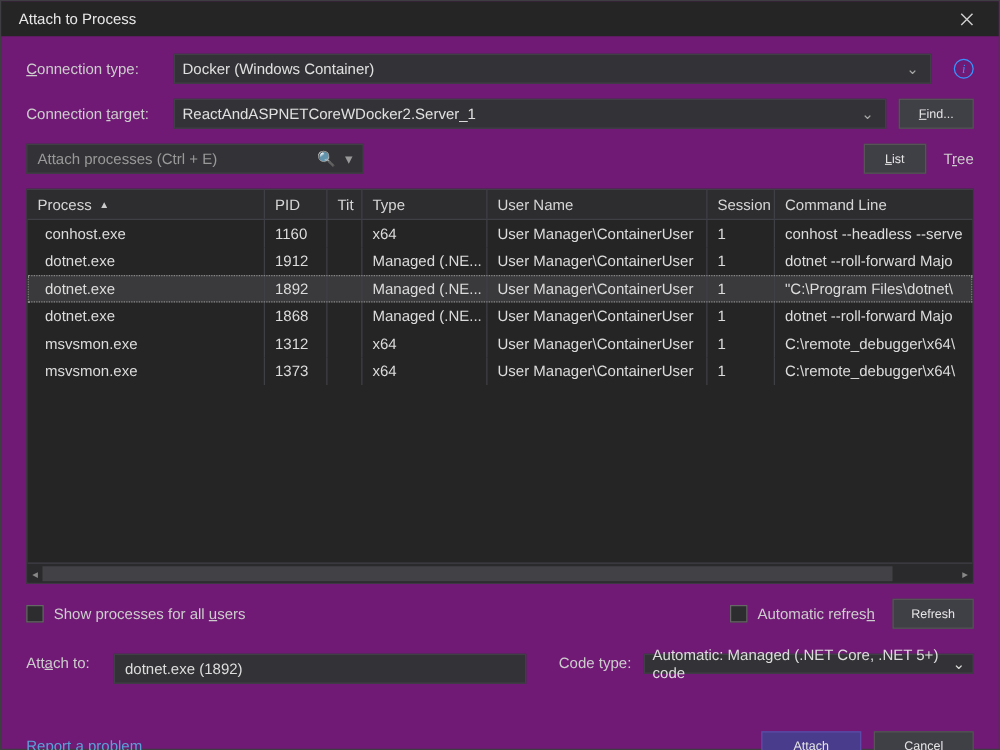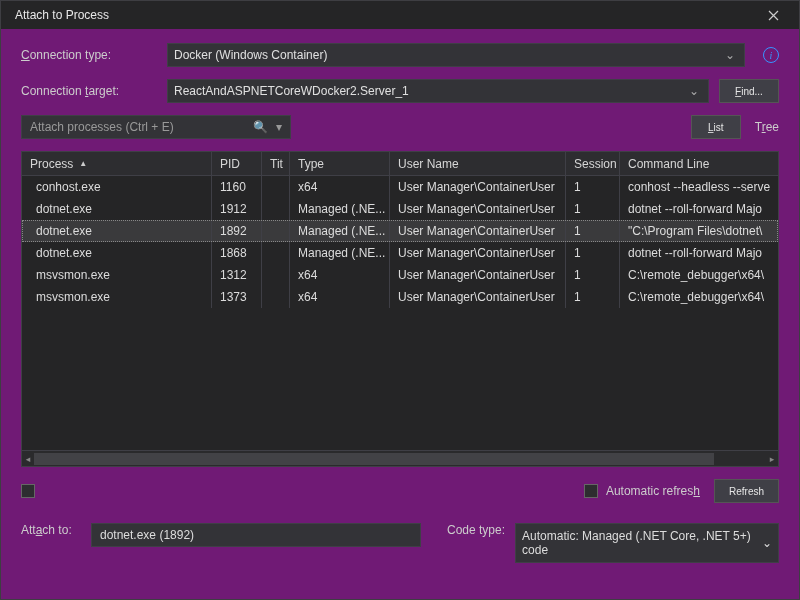"Docker (Windows Container)" .combo { margin-left: 28px -> none }
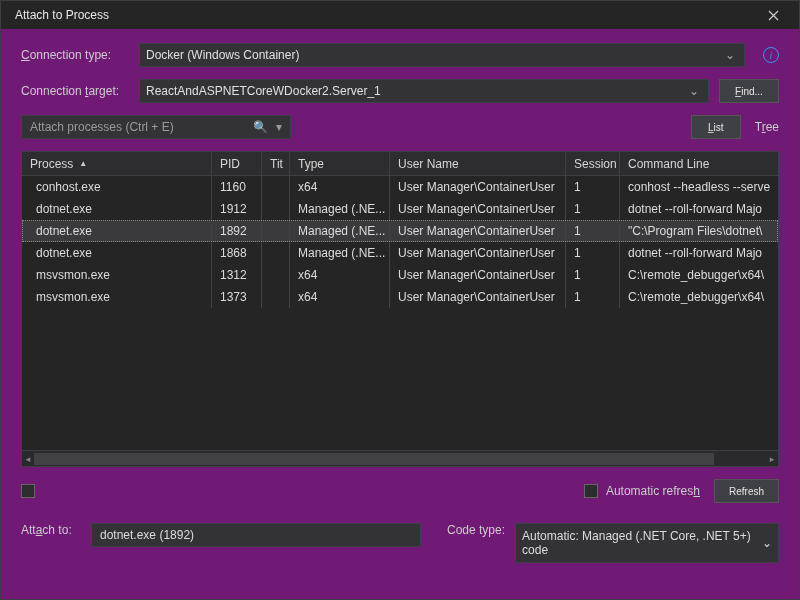"Show processes for all users" span { html: none -> <span>Show processes for all <span>u</span>sers</span> }
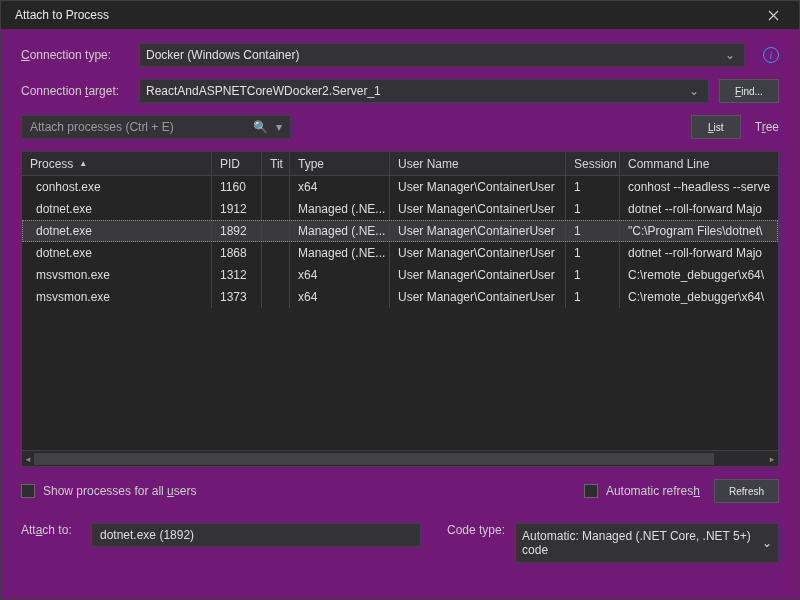"Automatic: Managed (.NET Core, .NET" .codetype-combo { height: 40px -> 16px }
